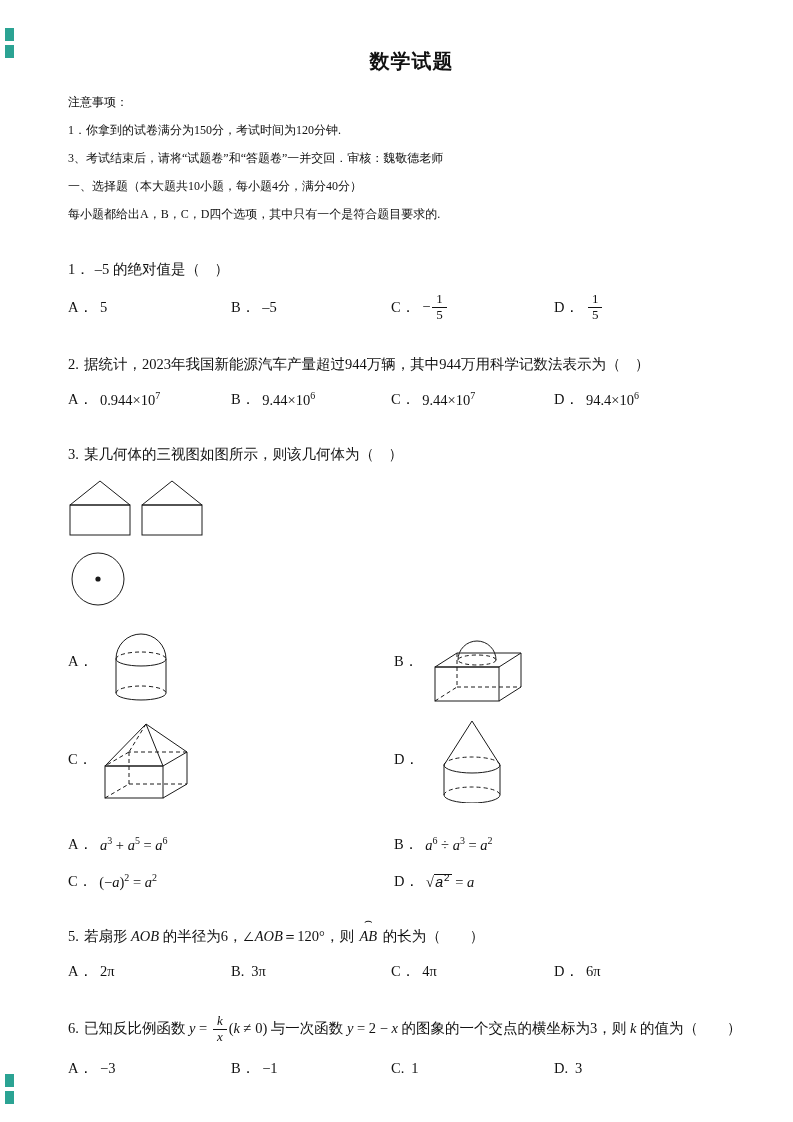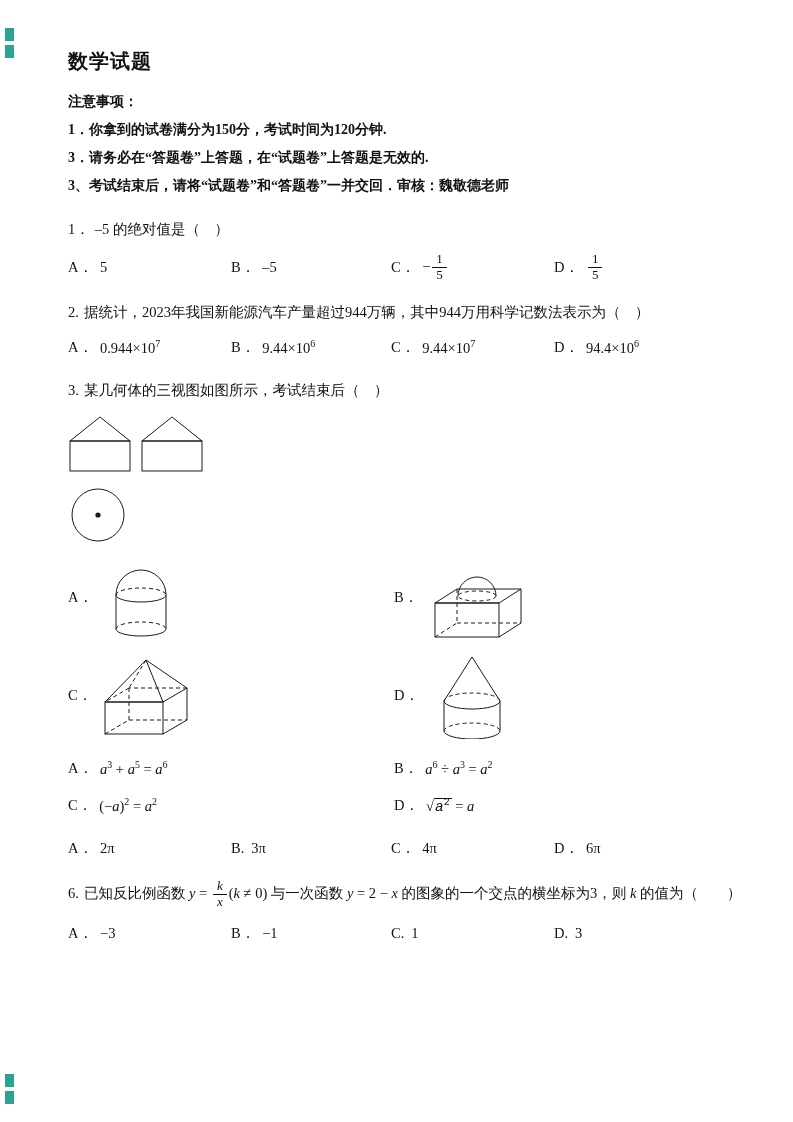"数学试题" .title { text-align: none -> center }
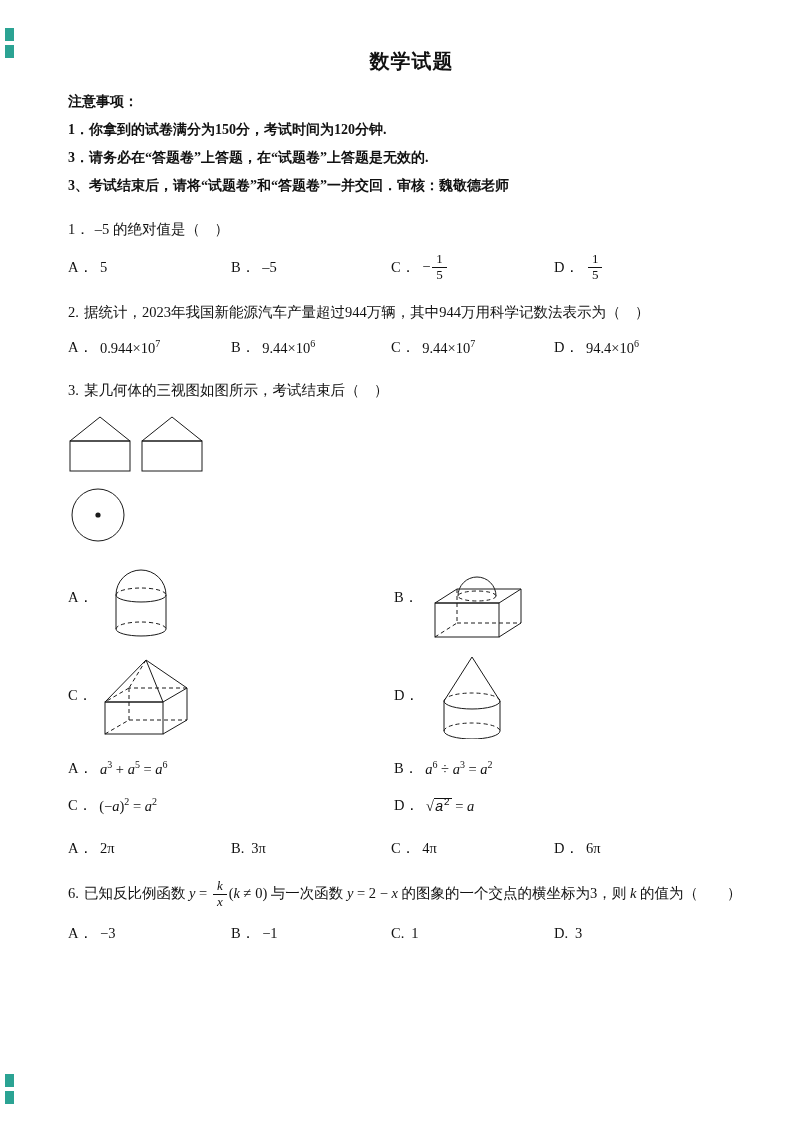"注意事项：" .bold-line { font-size: 14px -> 12px; font-weight: 700 -> 400 }
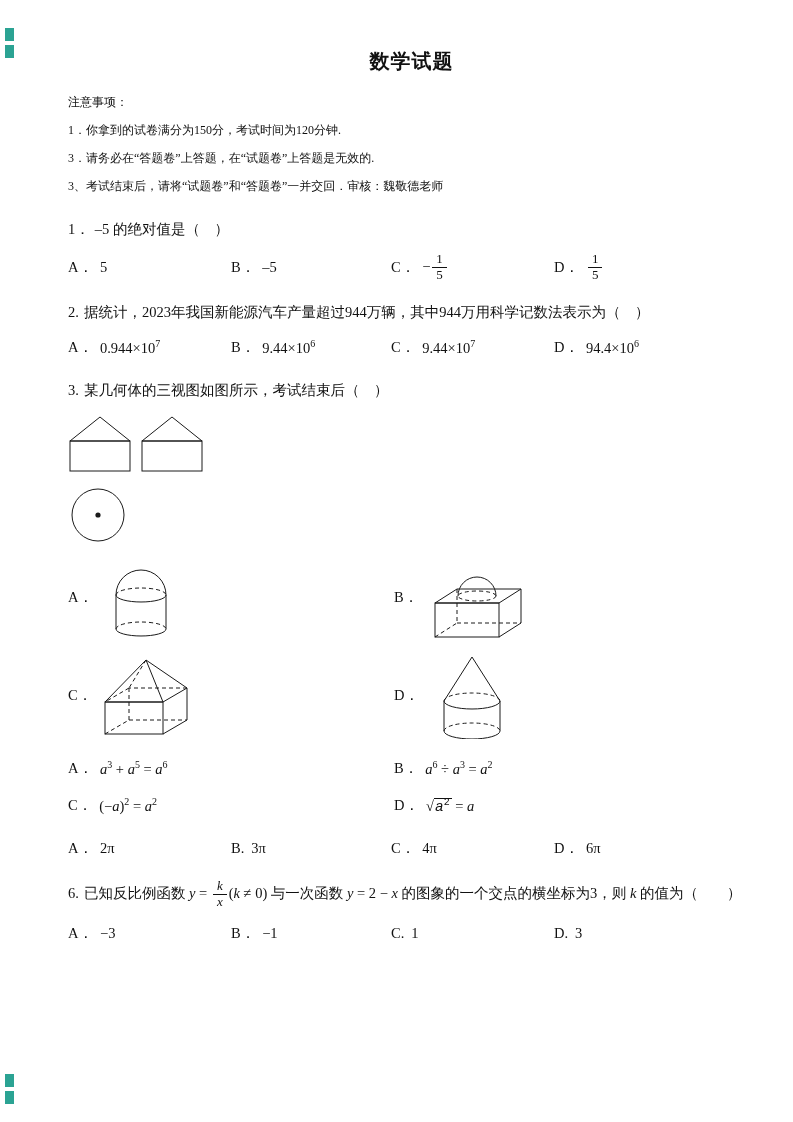"3．请务必在“答题卷”上答题，在“试题卷”上答题是无效的." div.bold-line { html: <div>3．请务必在“答题卷”上答题，在“试题卷”上答题是无效的.</div> -> none }
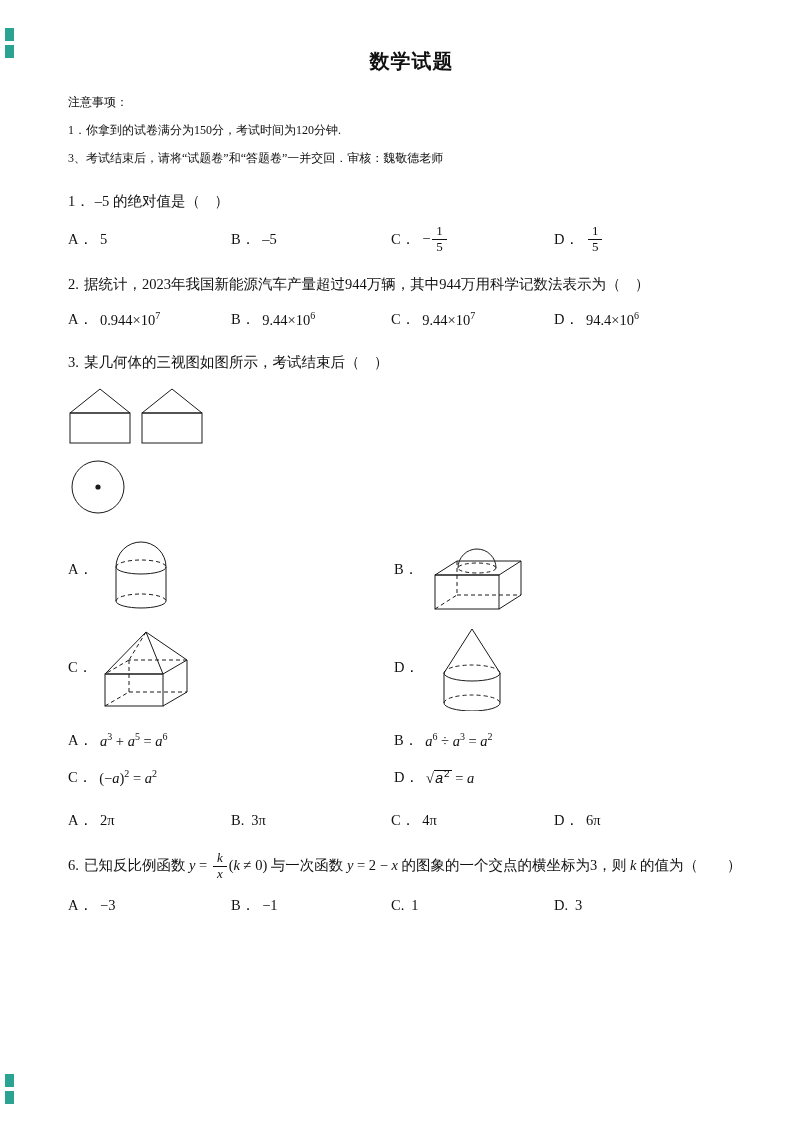"一、选择题（本大题共10小题，每小题4分，满分40分）" div.bold-line { html: none -> <div>一、选择题（本大题共10小题，每小题4分，满分40分）</div> }
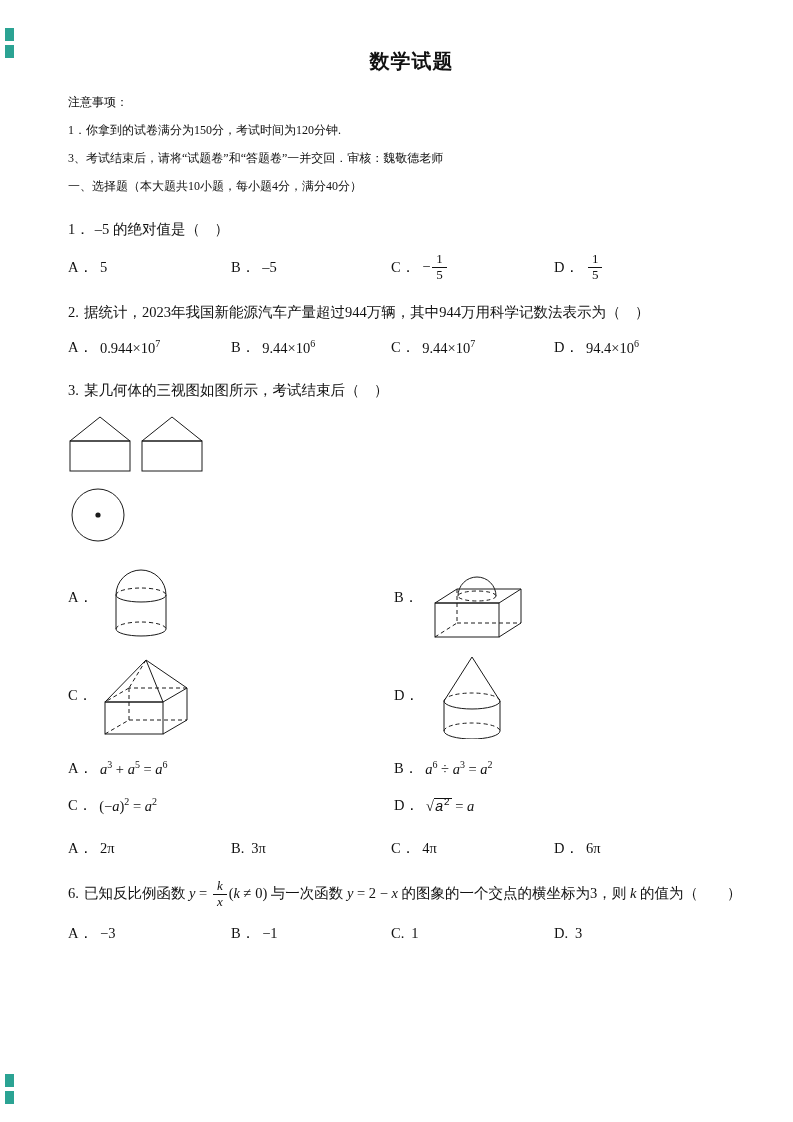"每小题都给出A，B，C，D四个选项，其中只有一个是符合题目要求的." div.bold-line { html: none -> <div>每小题都给出A，B，C，D四个选项，其中只有一个是符合题目要求的.</div> }
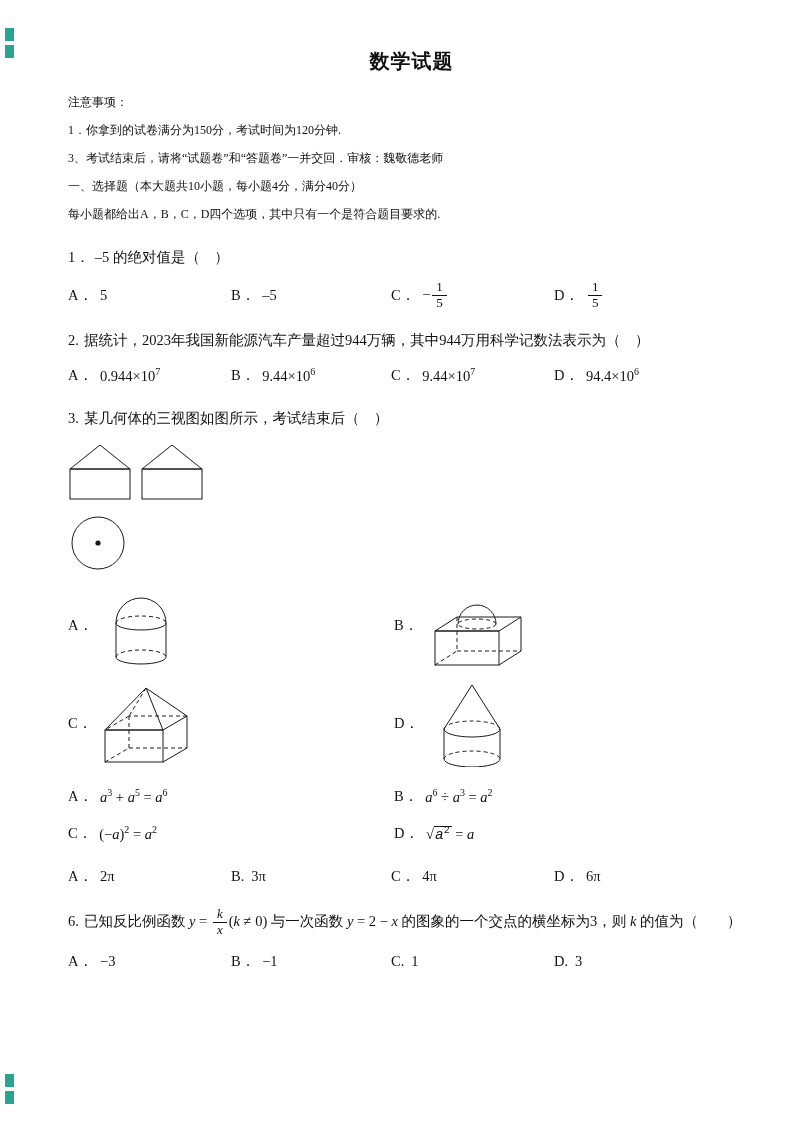"1． –5 的绝对值是（ ）" .q { margin-top: 17px -> 29px }
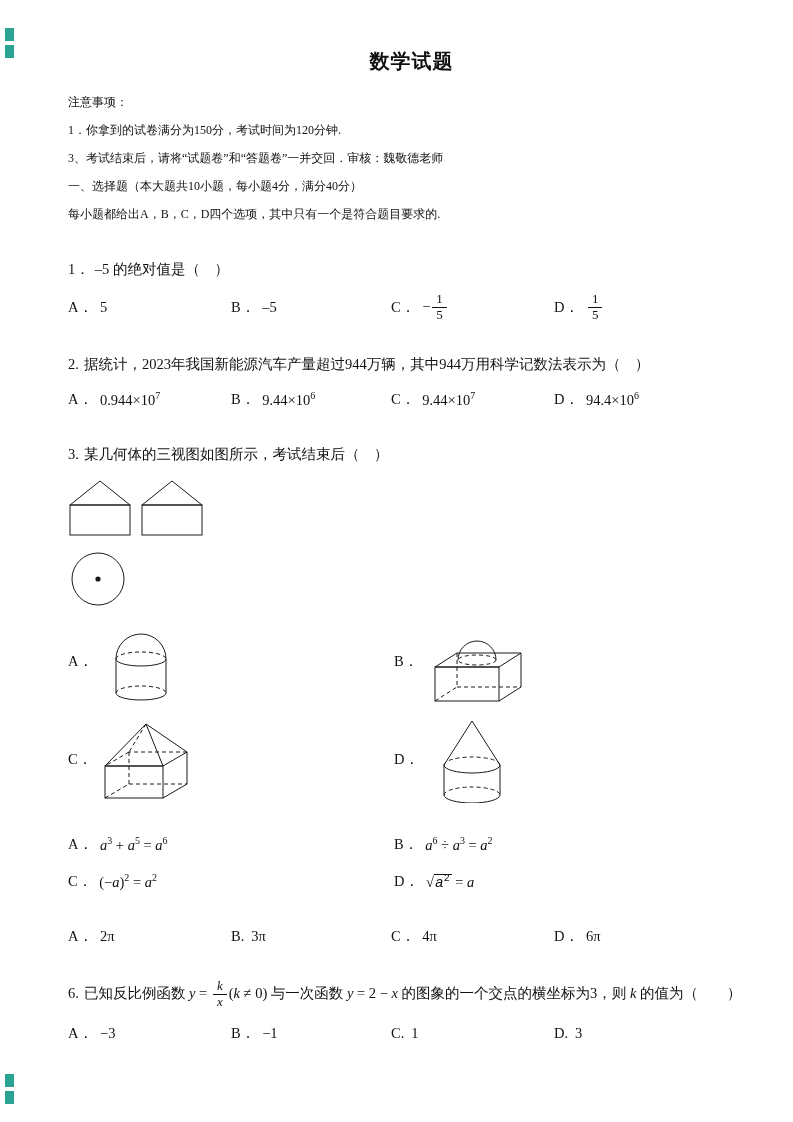"某几何体的三视图如图所示，考试结束后（ ）" span { text: 考试结束后 -> 则该几何体为 }
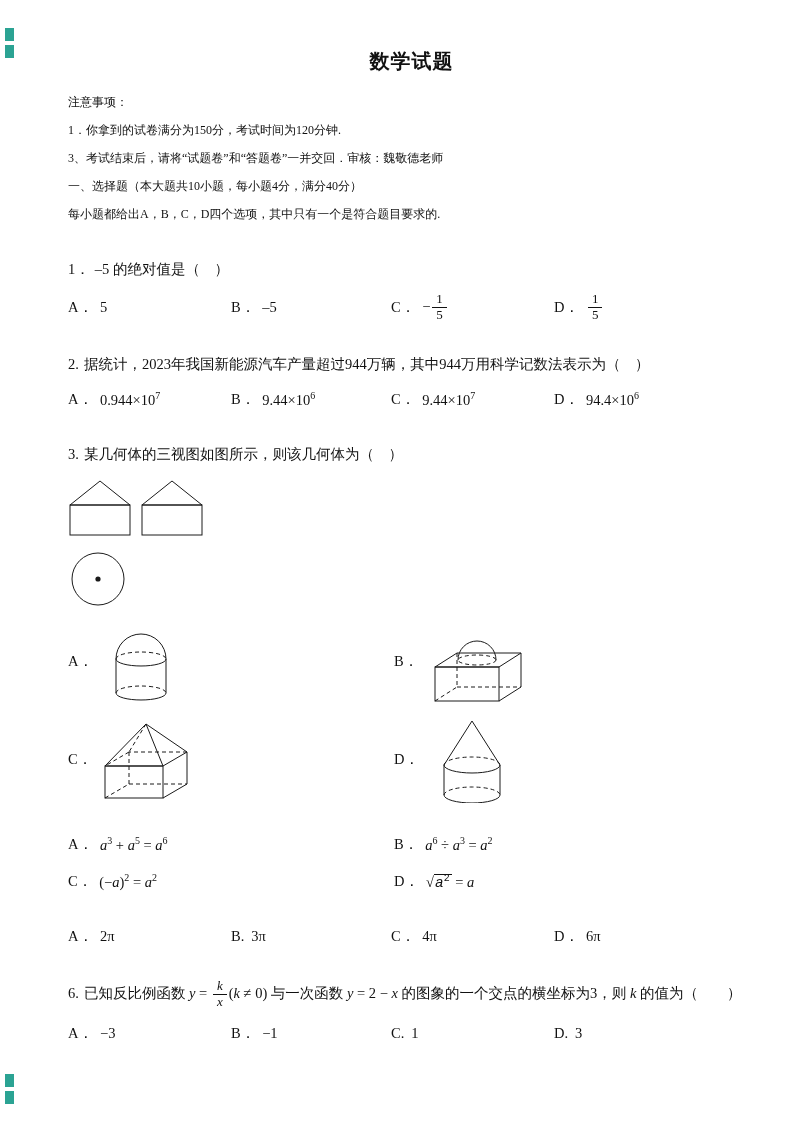"5. 若扇形 AOB 的半径为6，∠AOB＝120°，则 AB" div.q-stem { html: none -> <div><span>5.</span><span>若扇形 <i>AOB</i> 的半径为6，∠<i>AOB</i>＝120°，则 <span><i>AB</i></span> 的长为（ ）</span></div> }
